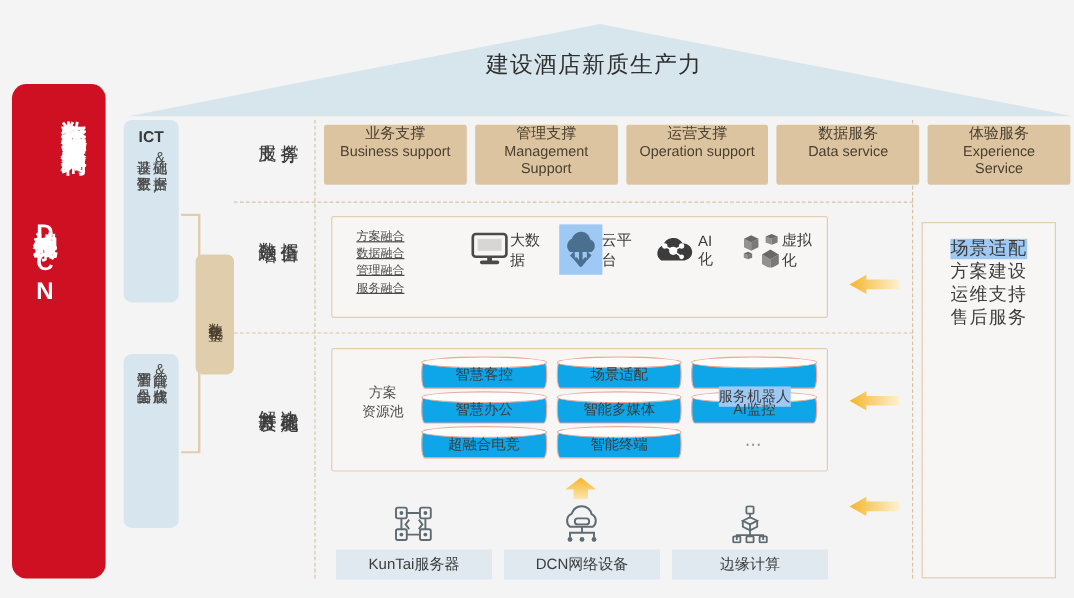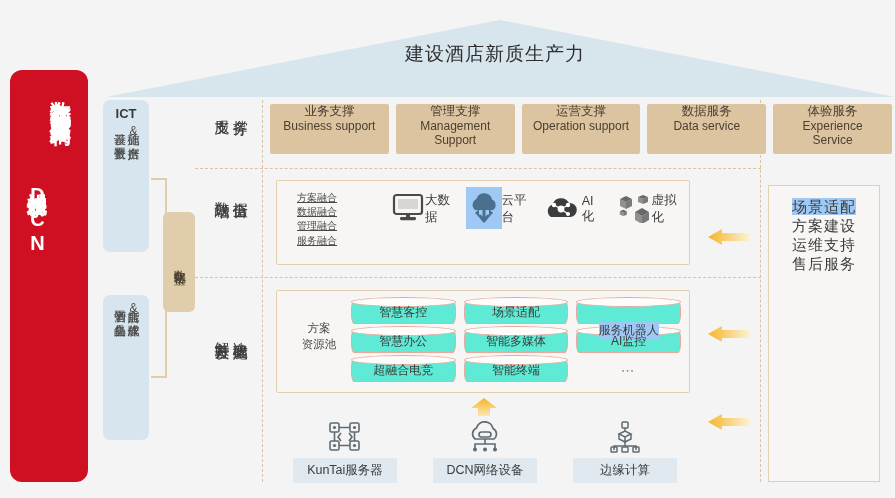"智慧客控" .cyl { background: #5eead4 -> #0ea5e9 }
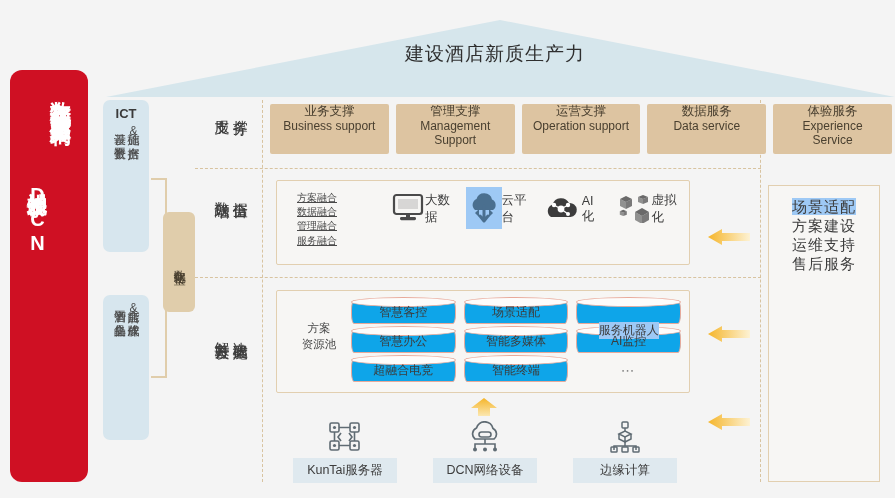"KunTai服务器" .infra-chip { width: 104px -> 130px }
